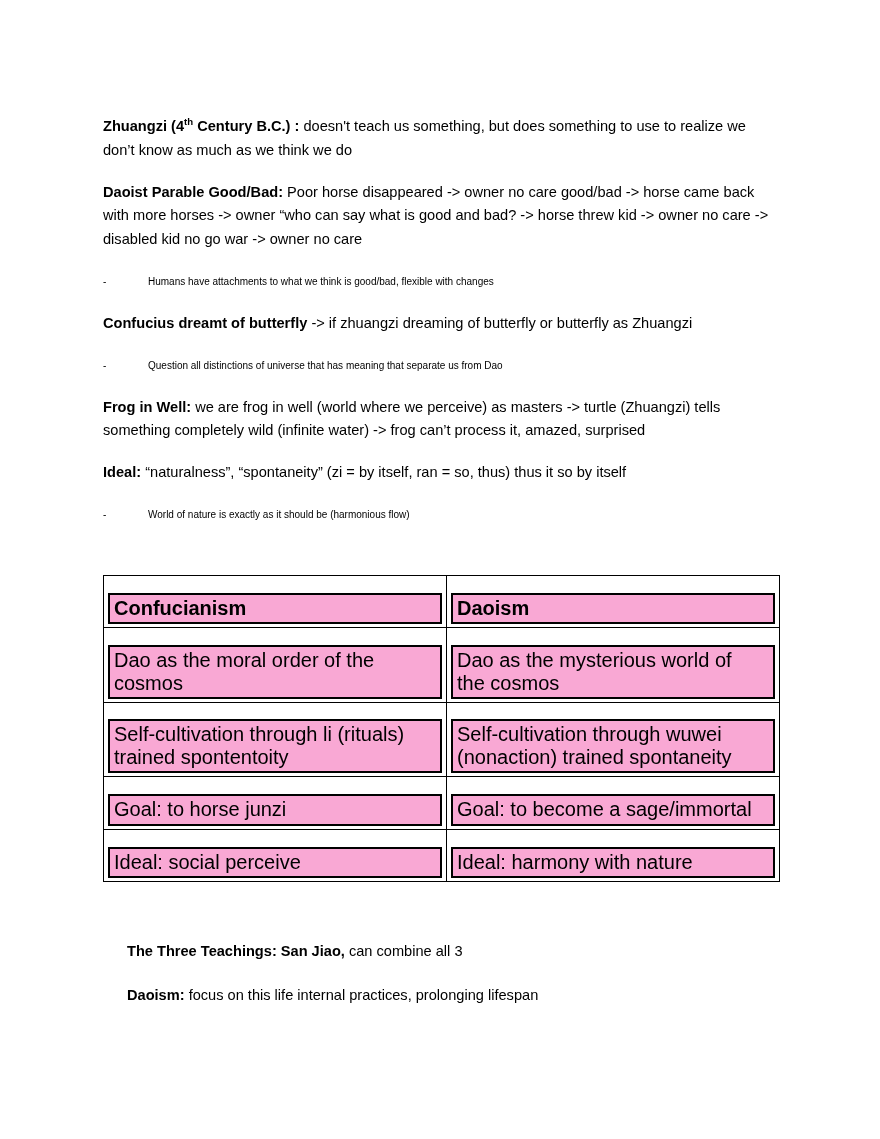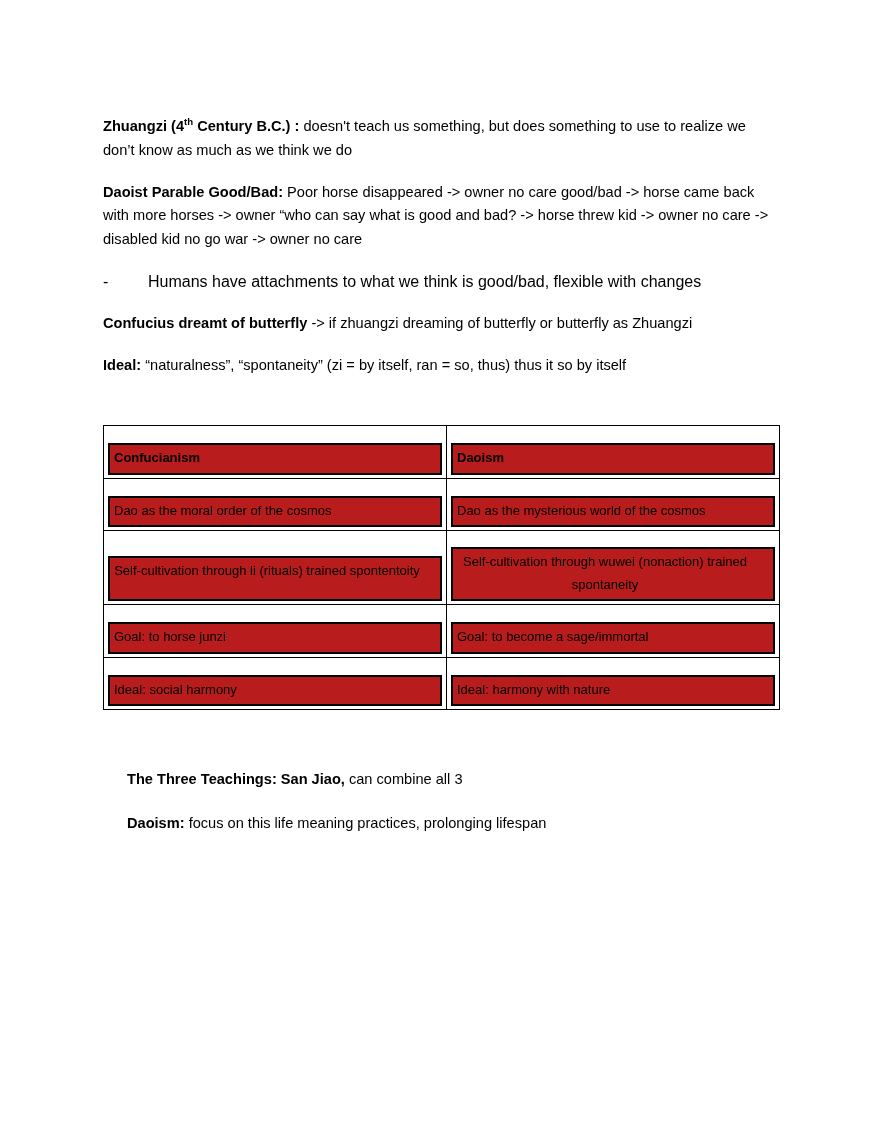"- Humans have attachments to" .bullet { font-size: 16px -> 10px }
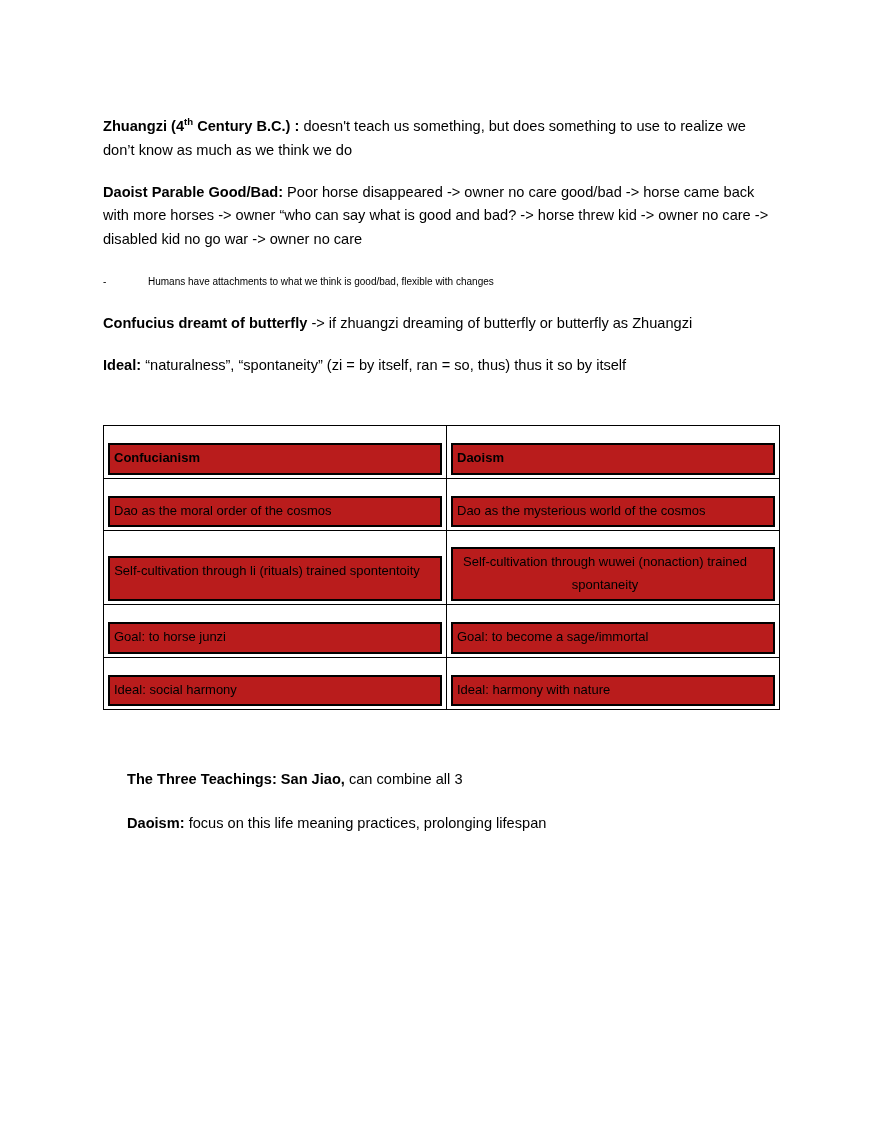"- Question all distinctions of" p.bullet { html: none -> <p> <span>-</span><span>Question all distinctions of universe that has meaning that separate us from Dao</span> </p> }
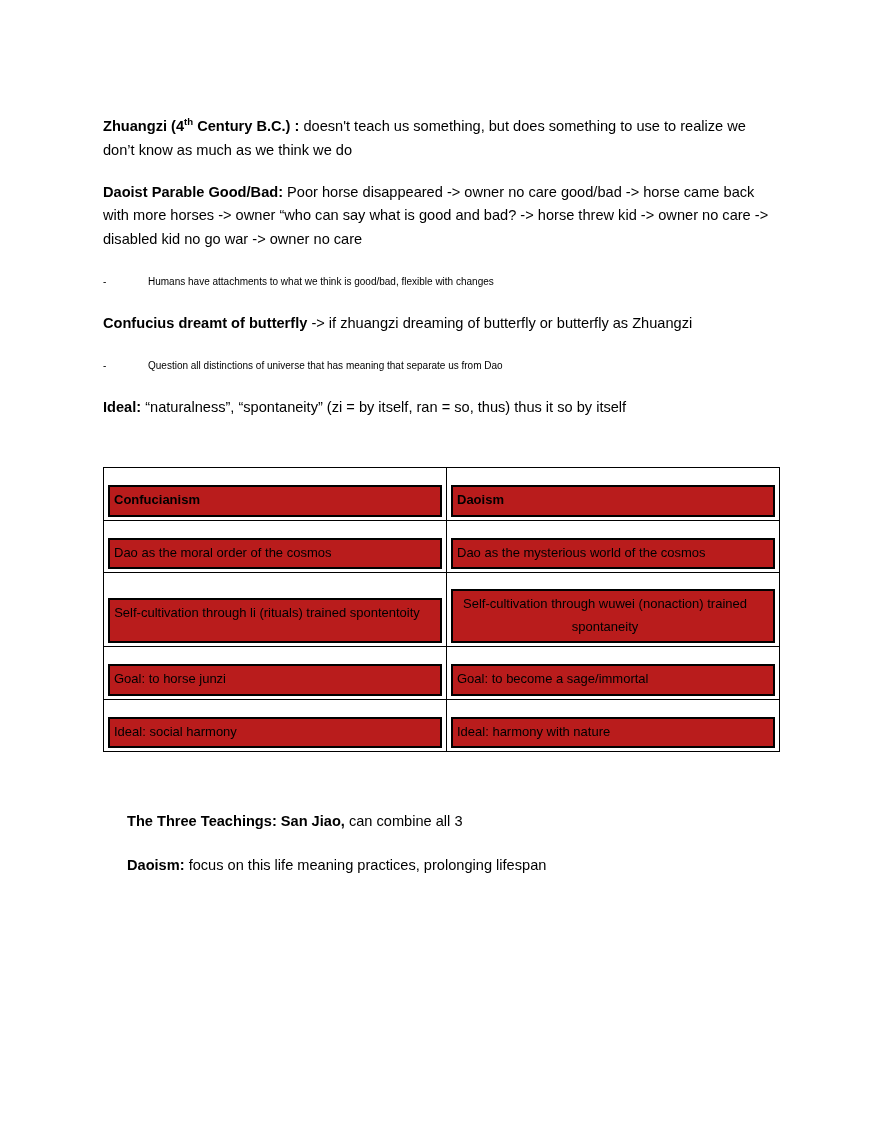"Frog in Well: we are" p.para { html: none -> <p> <b>Frog in Well:</b><span> we are frog in well (world where we perceive) as masters -&gt; turtle (Zhuangzi) tells something completely wild (infinite water) -&gt; frog can’t process it, amazed, surprised</span> </p> }
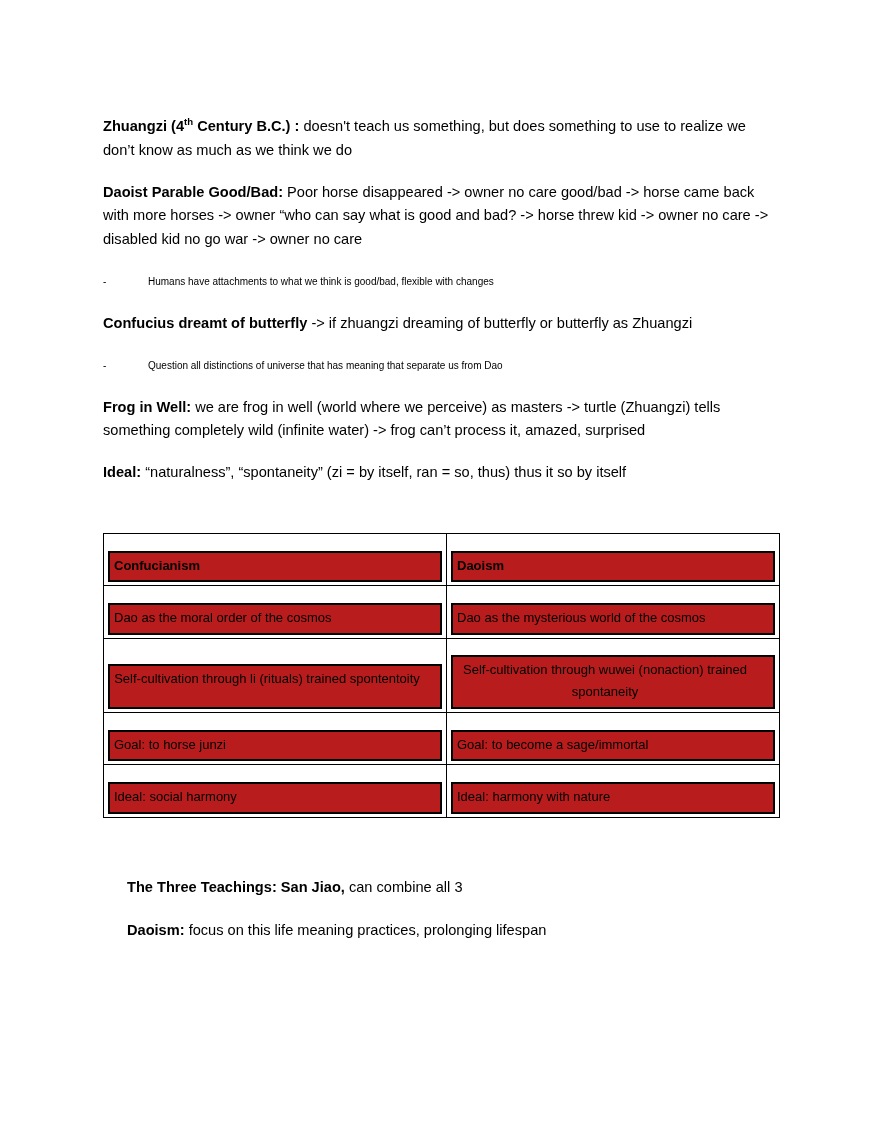"- World of nature is" p.bullet { html: none -> <p> <span>-</span><span>World of nature is exactly as it should be (harmonious flow)</span> </p> }
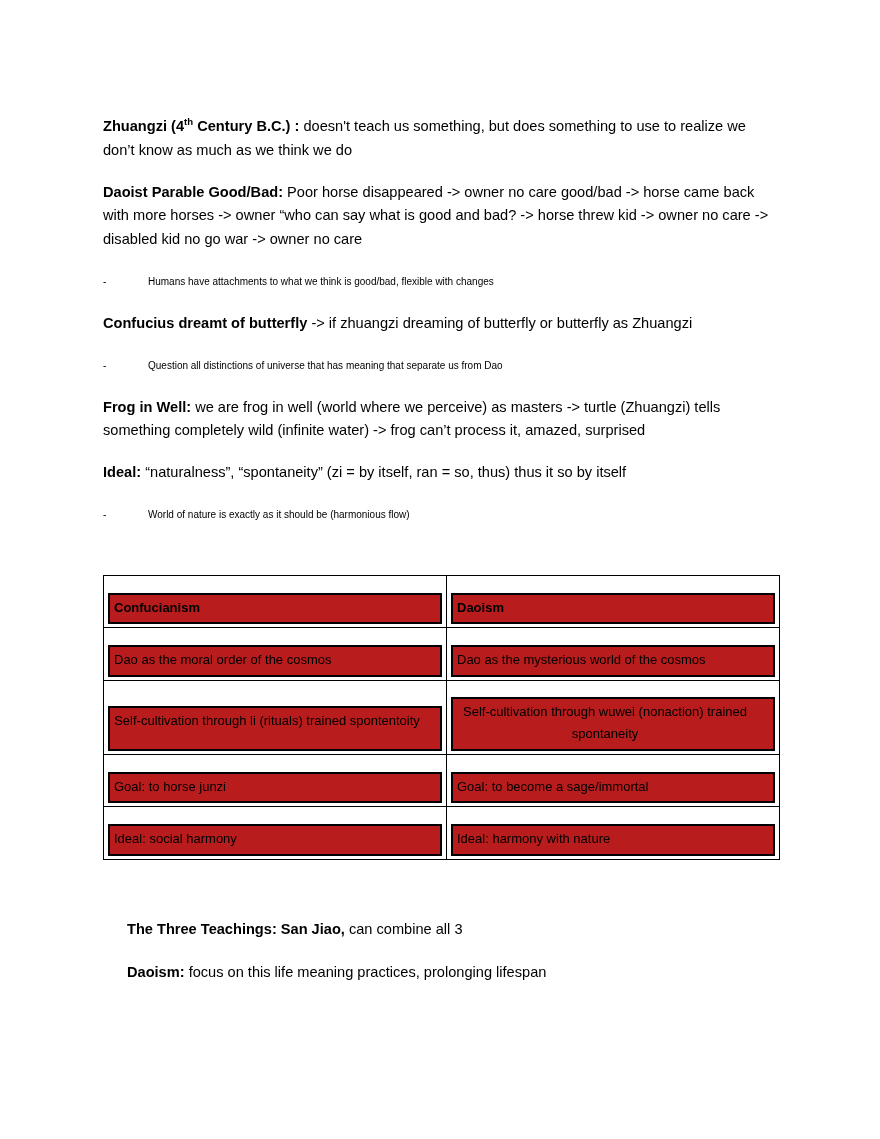"Confucianism" .innerbox { background: #b91c1c -> #f9a8d4; font-size: 13px -> 20px }
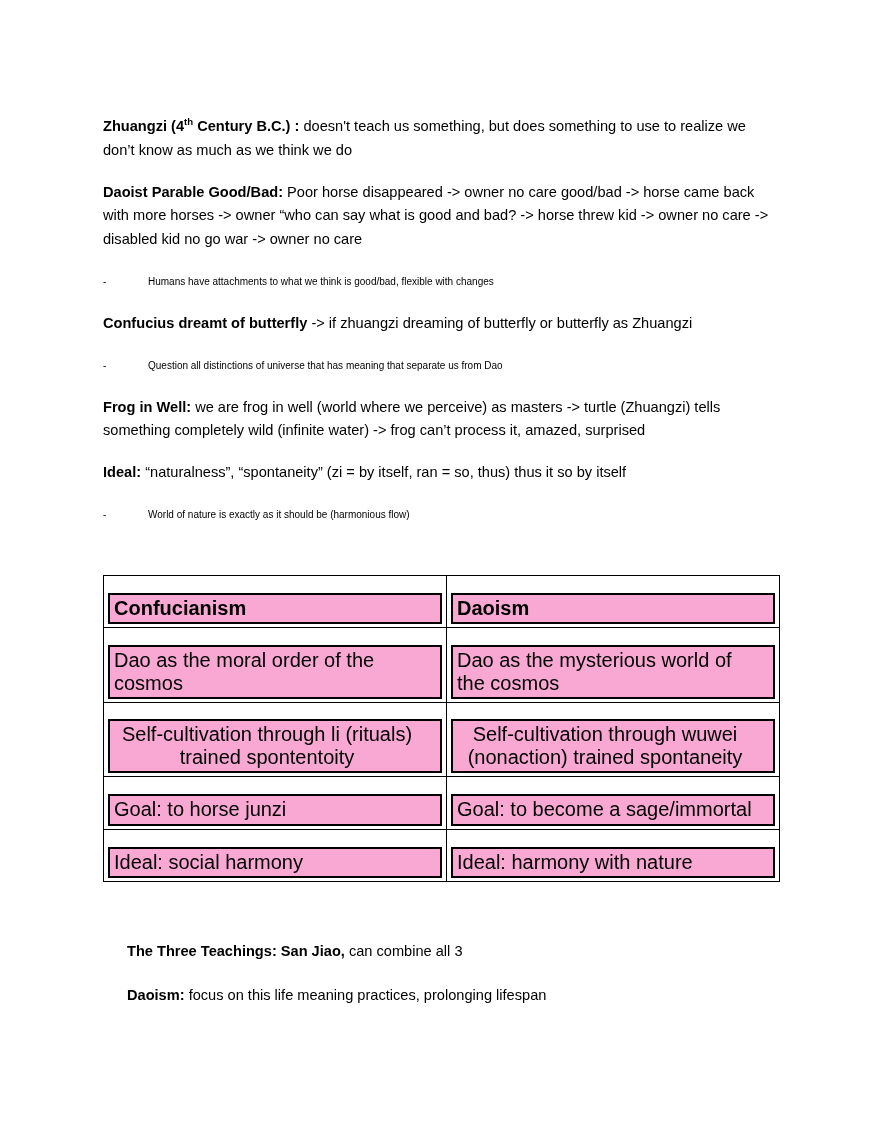"Self-cultivation through li (rituals)" .innerbox.two-line { text-align: center -> none }
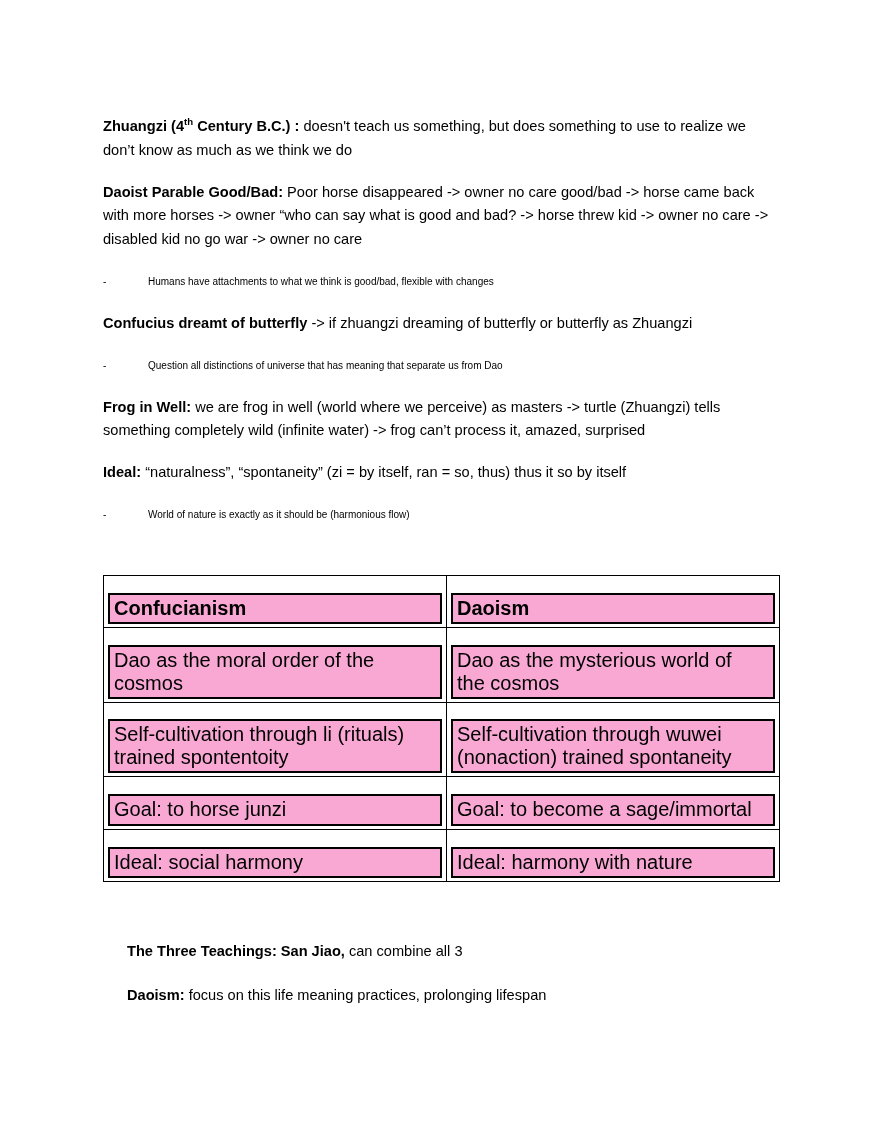"Ideal: social harmony" div.innerbox { text: harmony -> perceive }
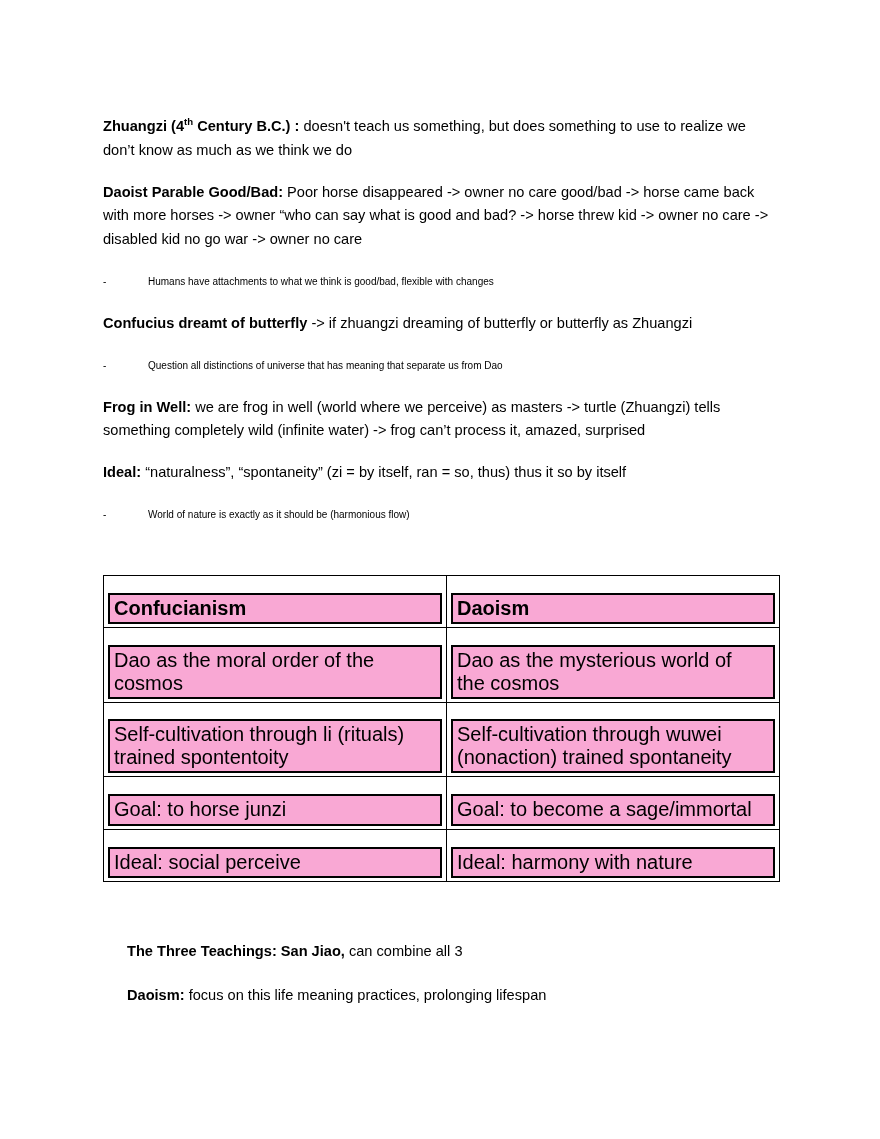"focus on this life meaning" span { text: meaning -> internal }
